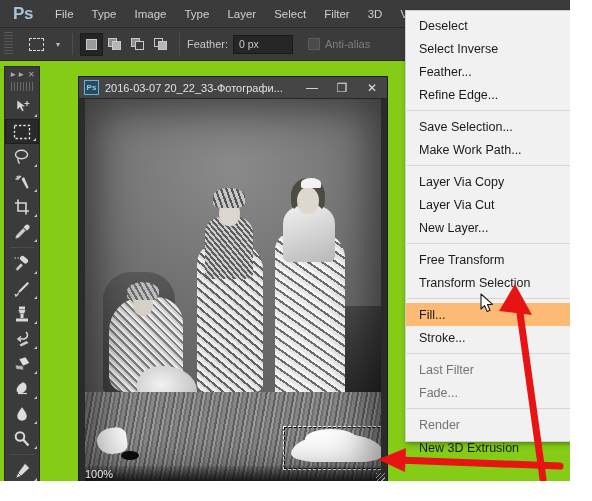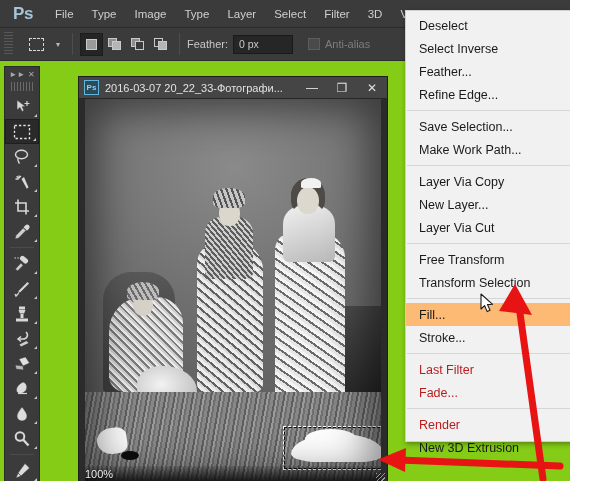"New Layer..." div.dd-item { order: before "Layer Via Cut" -> after "Layer Via Cut" }
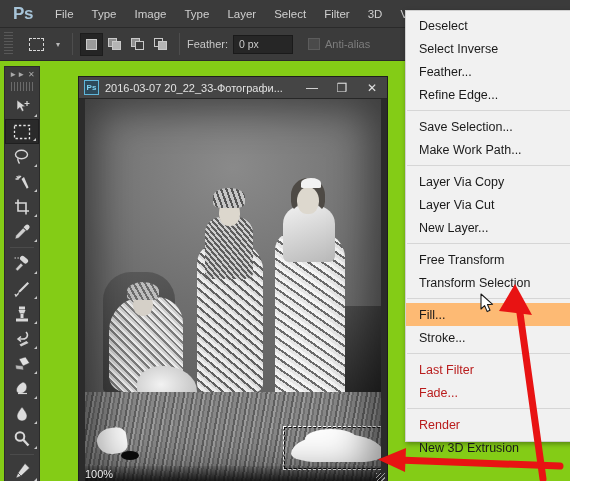"Last Filter" .dd-item.dis { color: #b91c1c -> #737373 }
